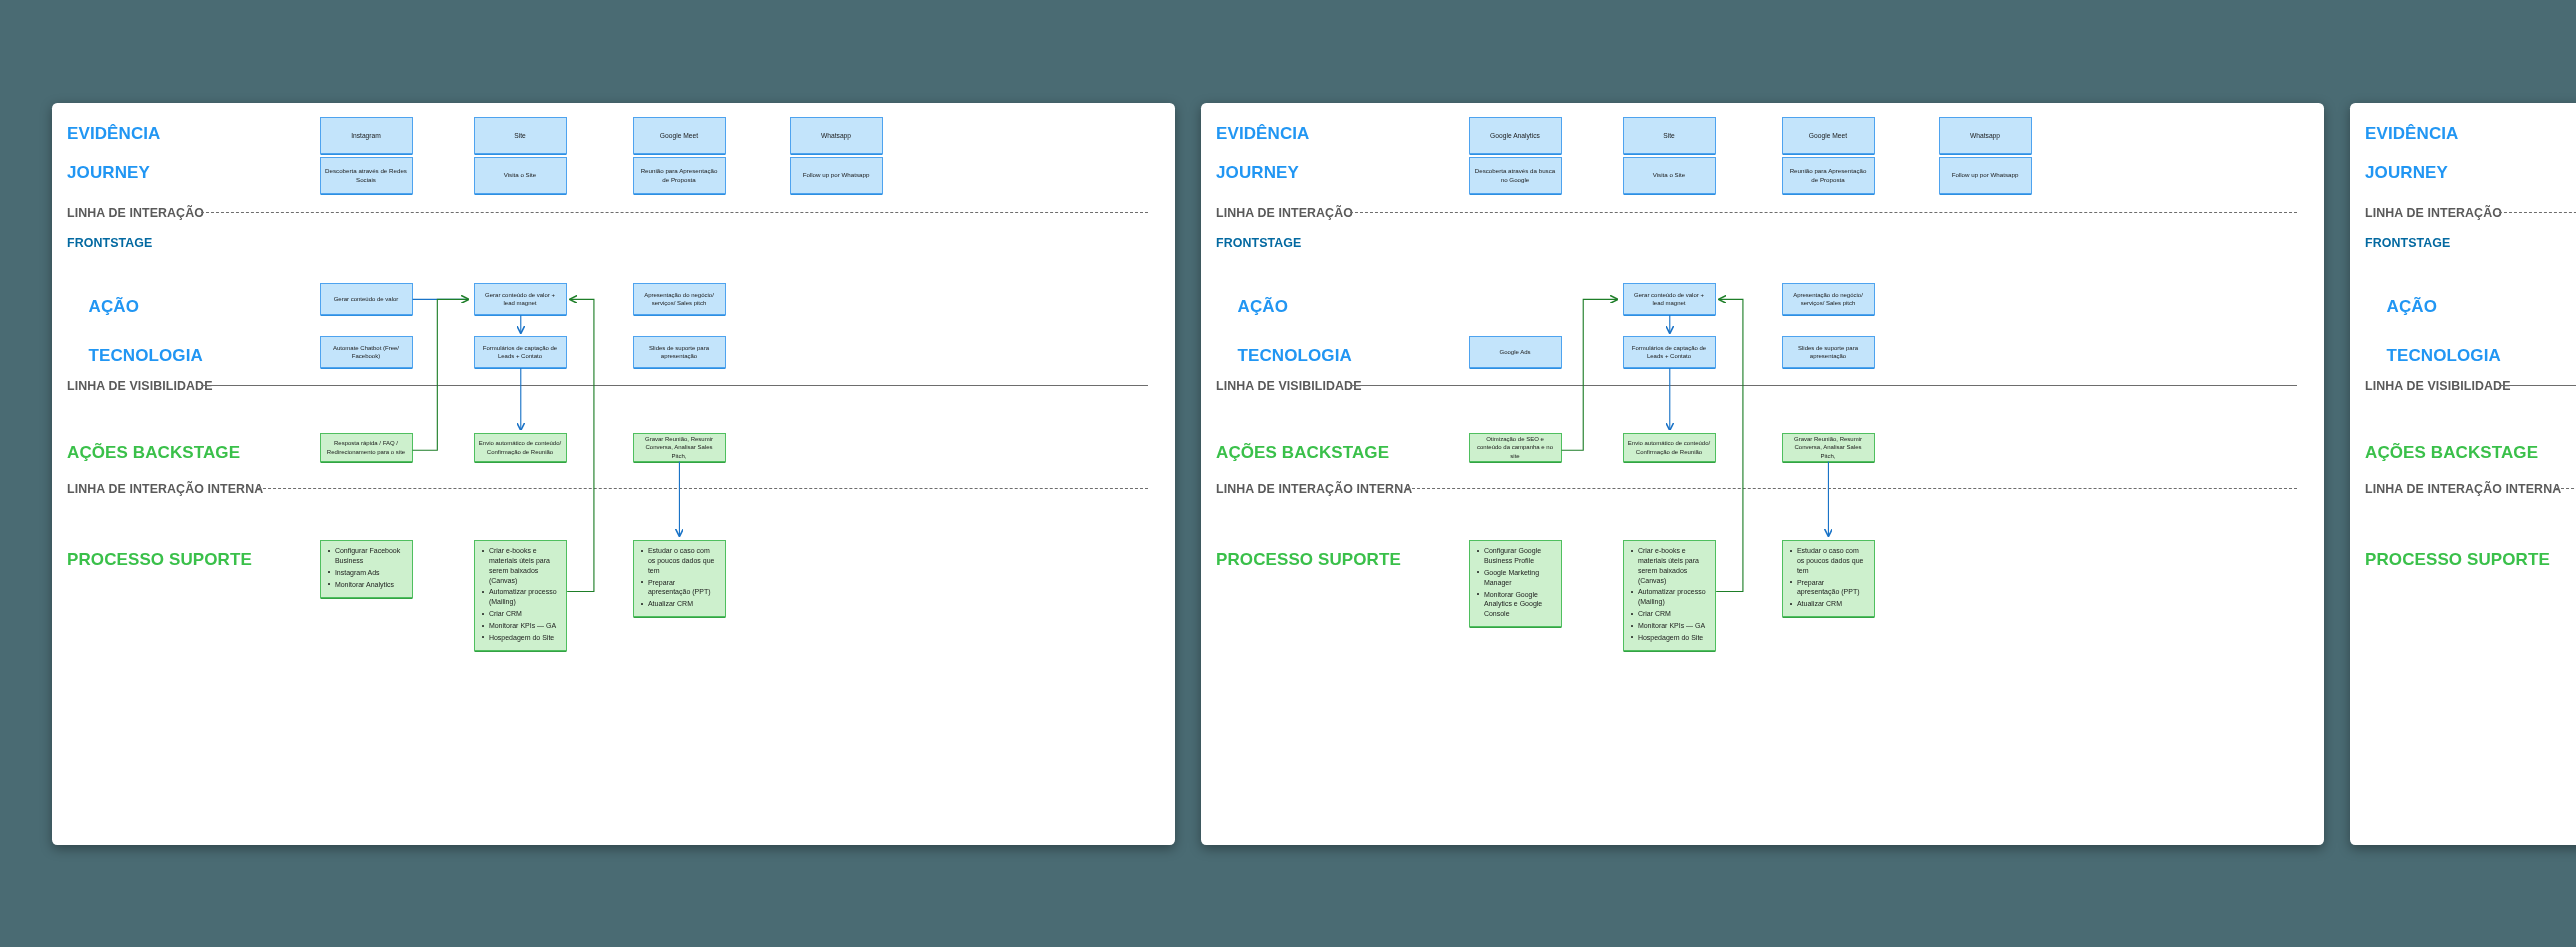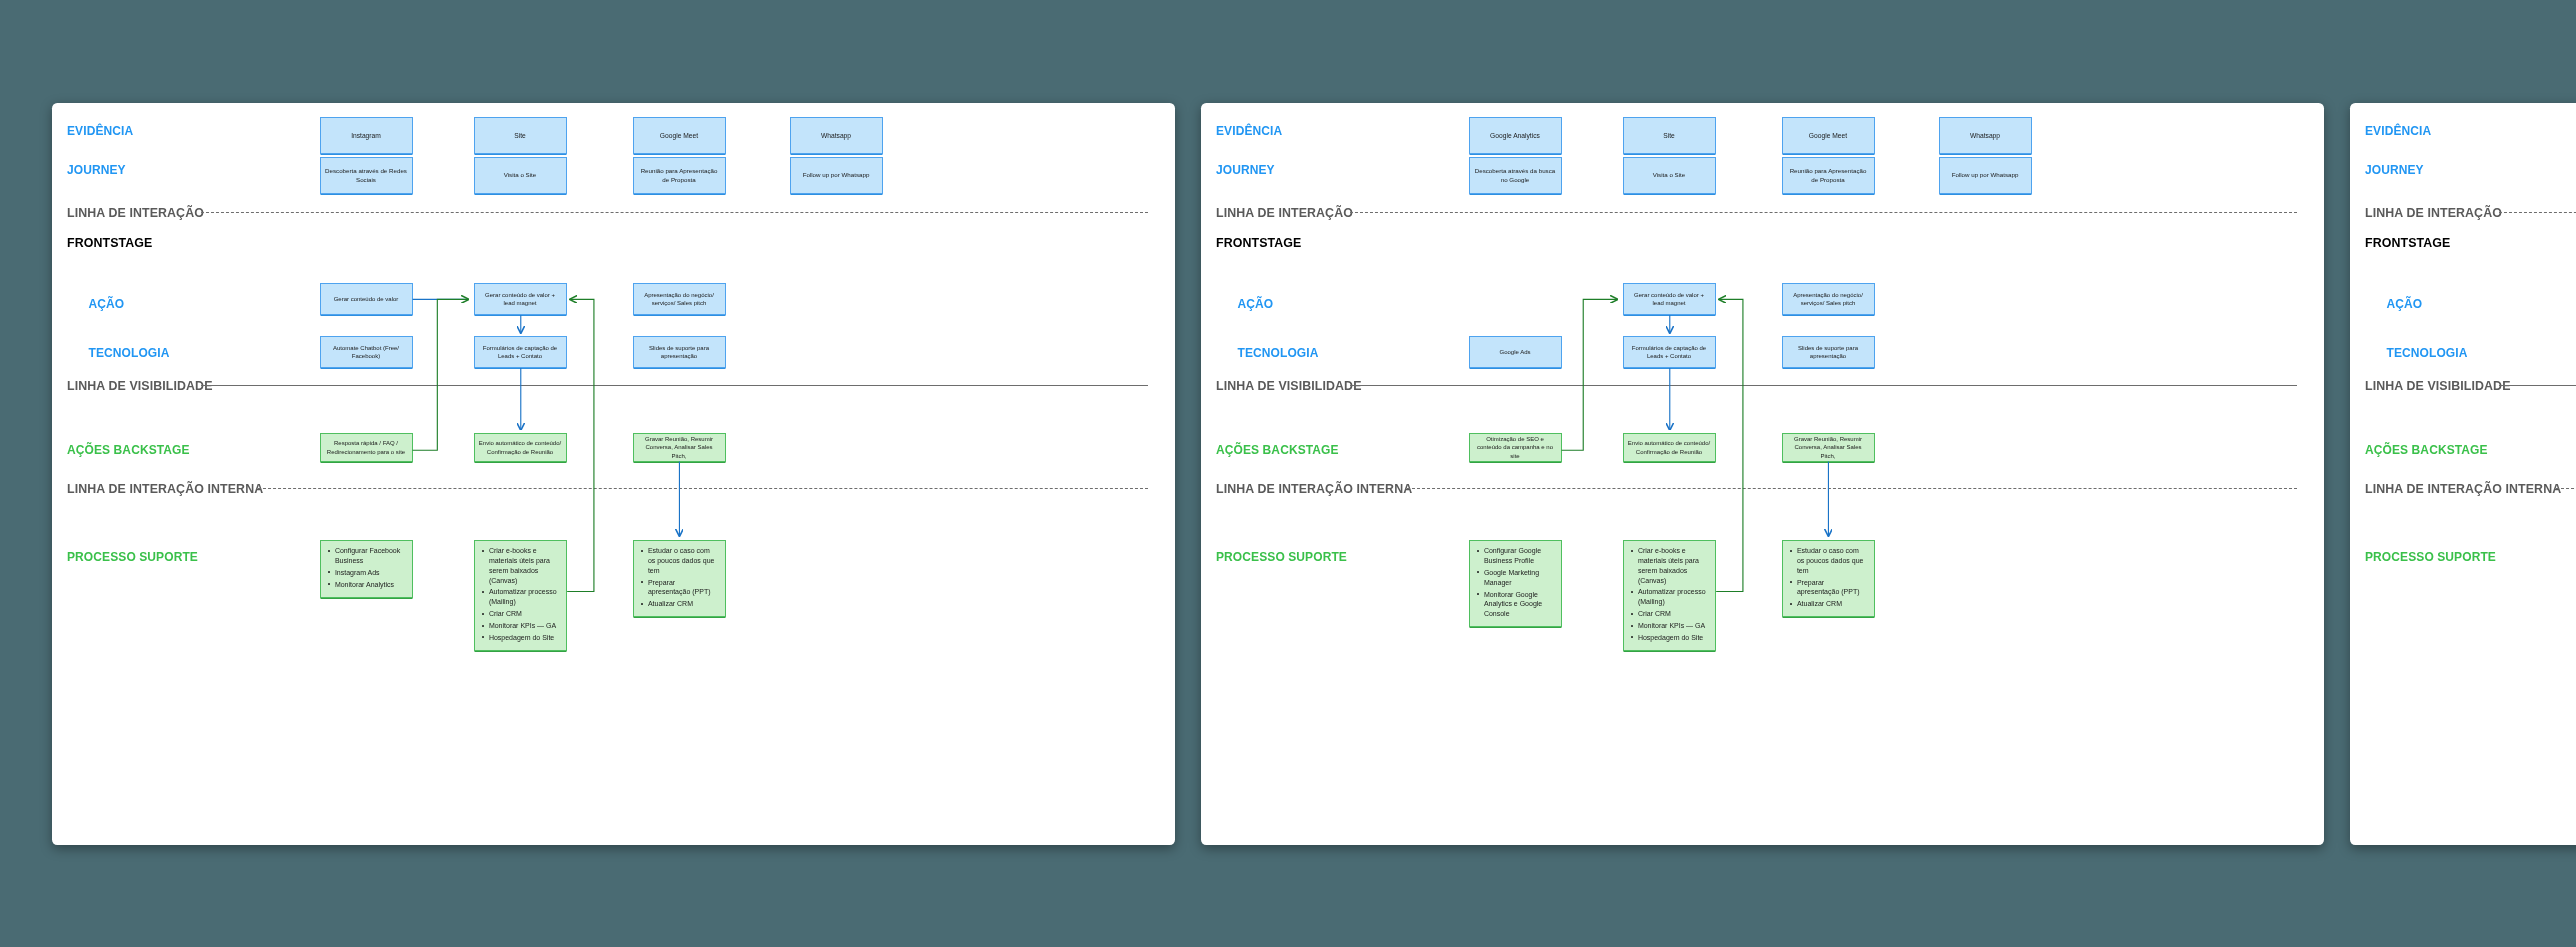"EVIDÊNCIA" .rowlabel { font-size: 12px -> 17px }
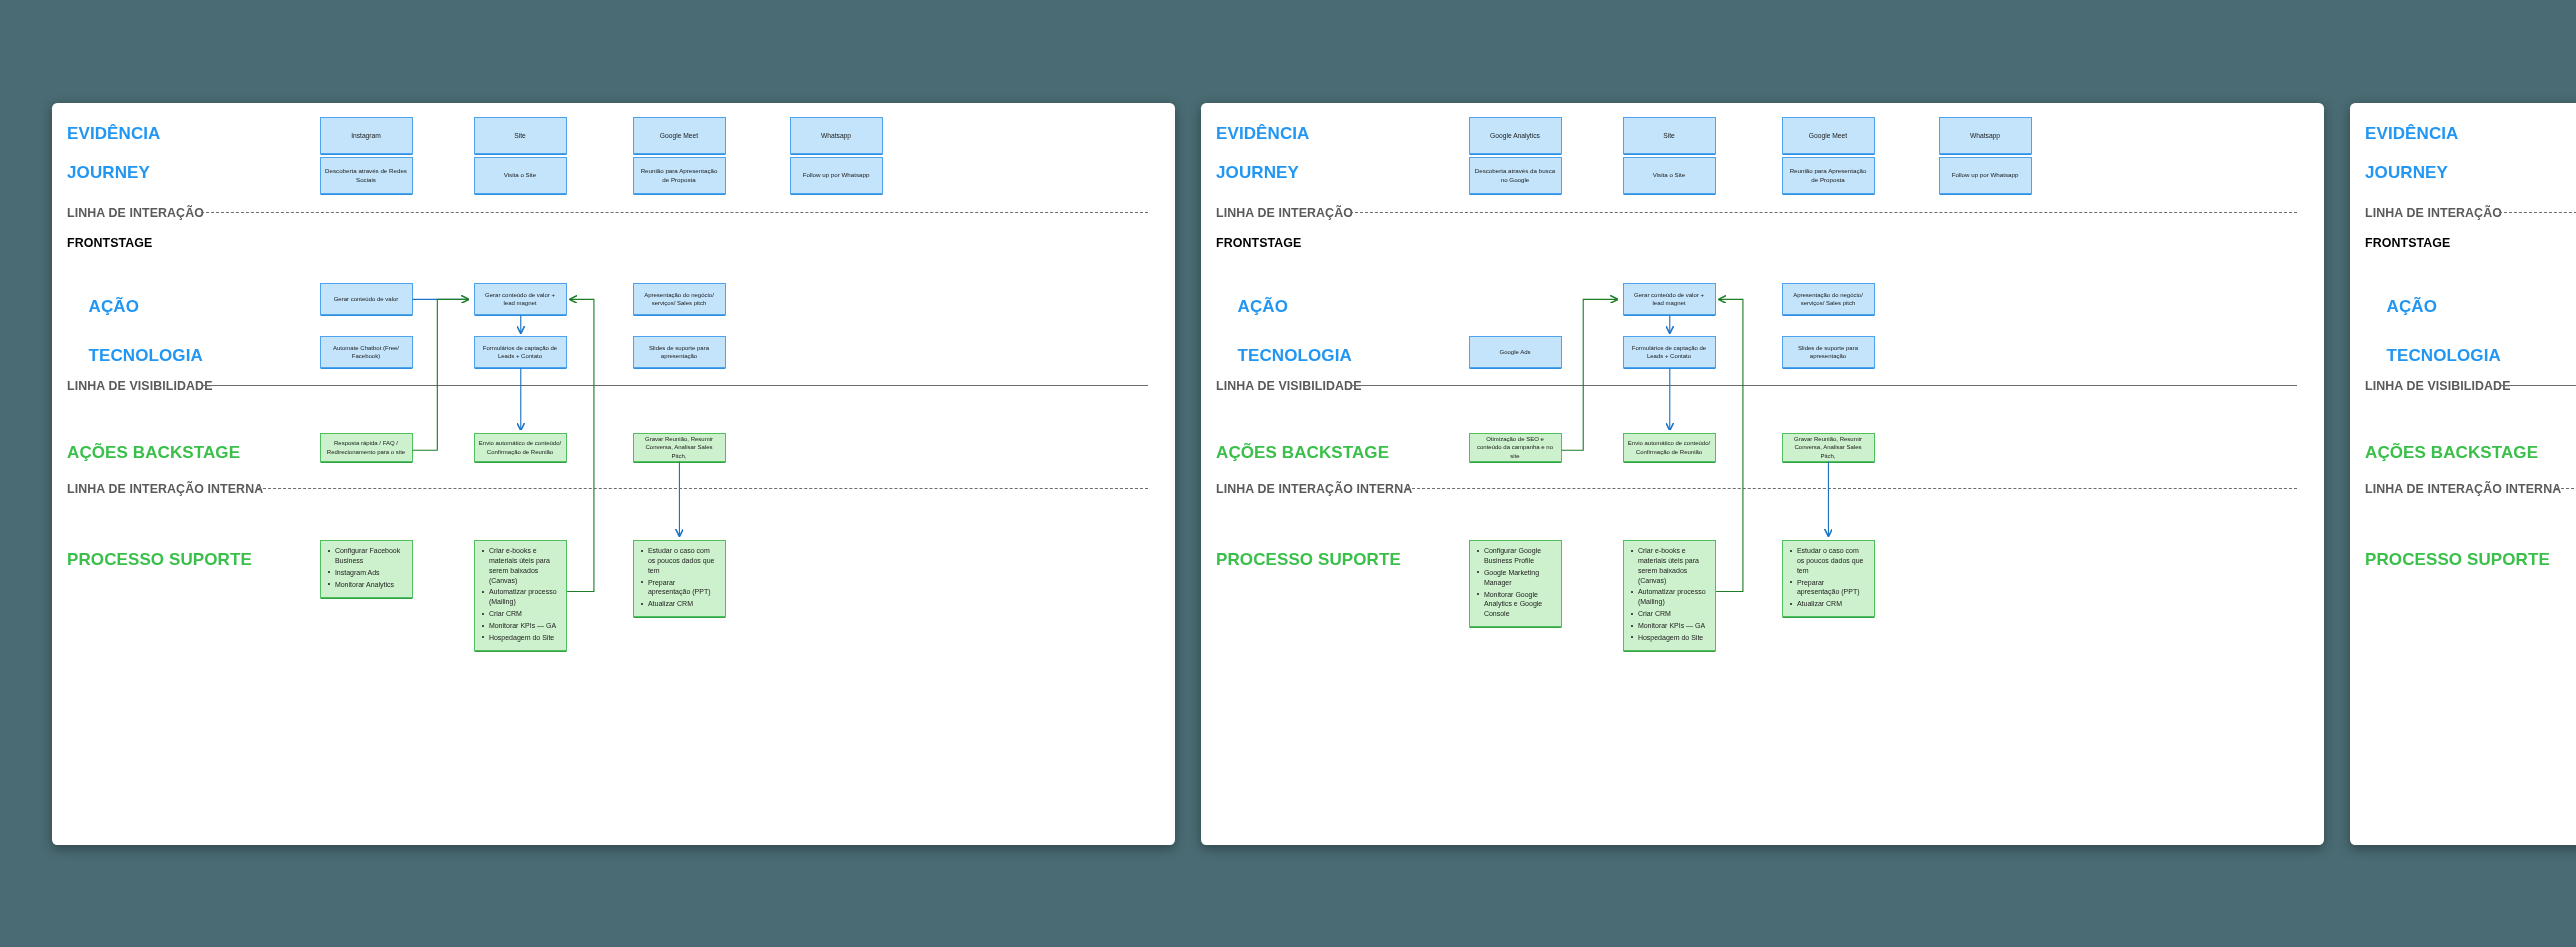"FRONTSTAGE" .lbl-black { color: #000000 -> #0369a1 }
